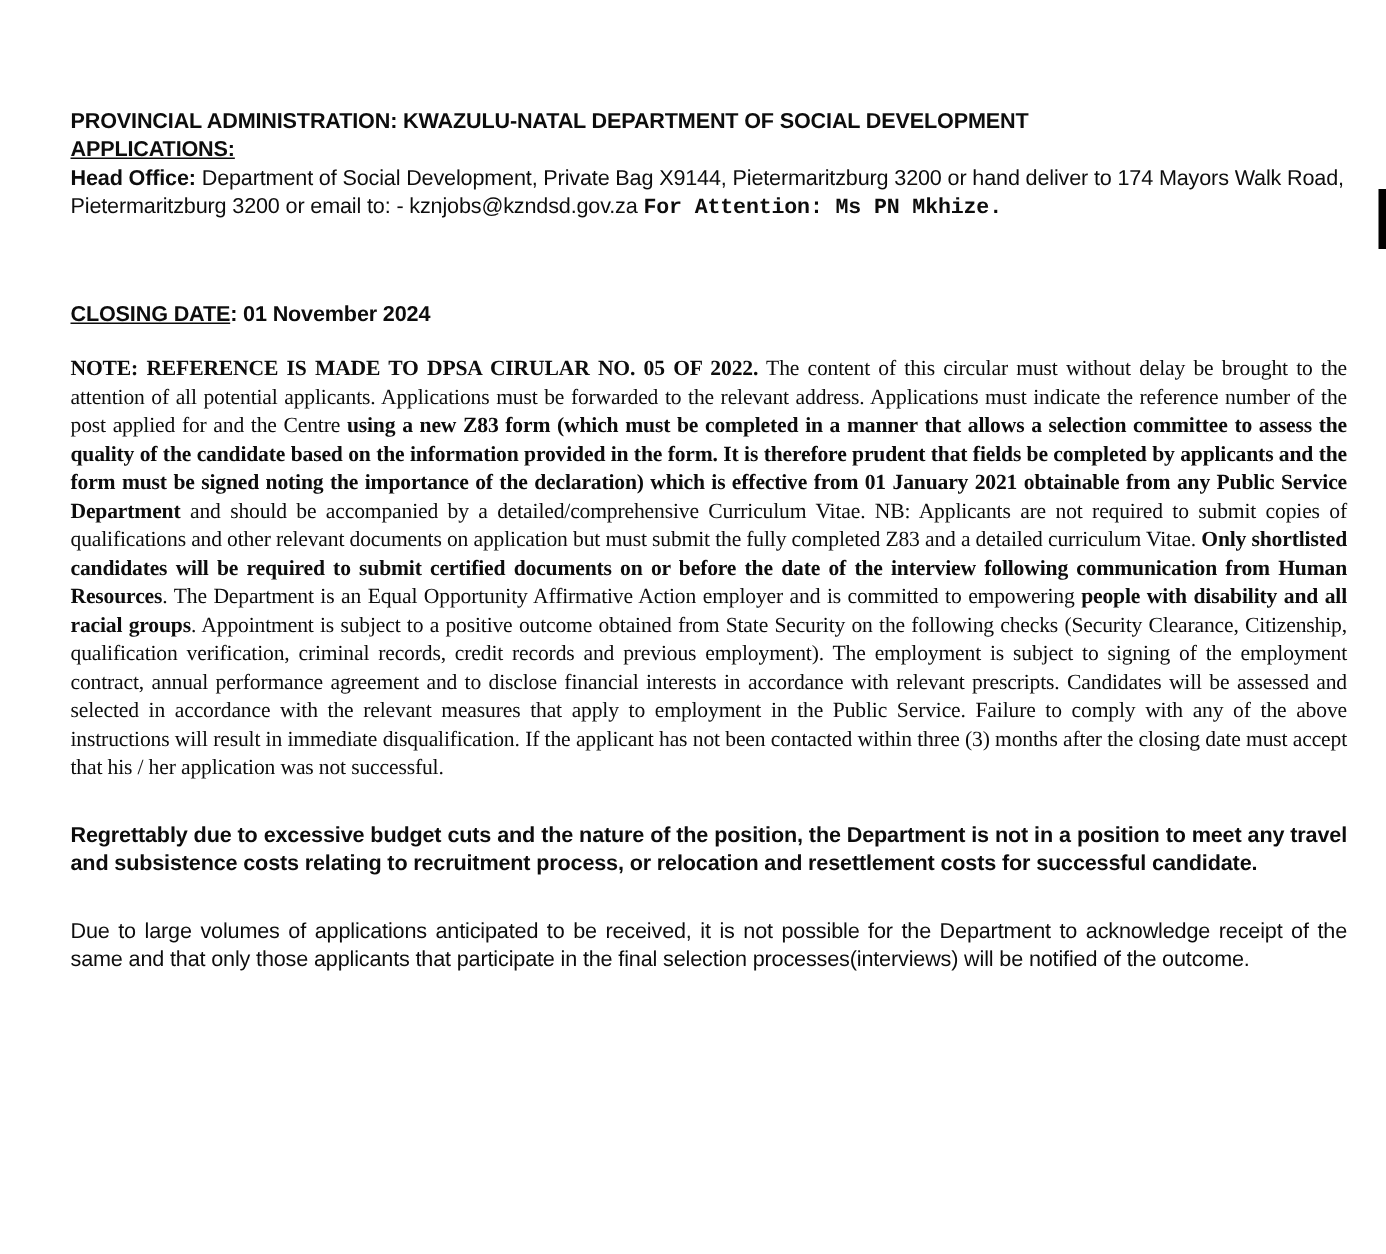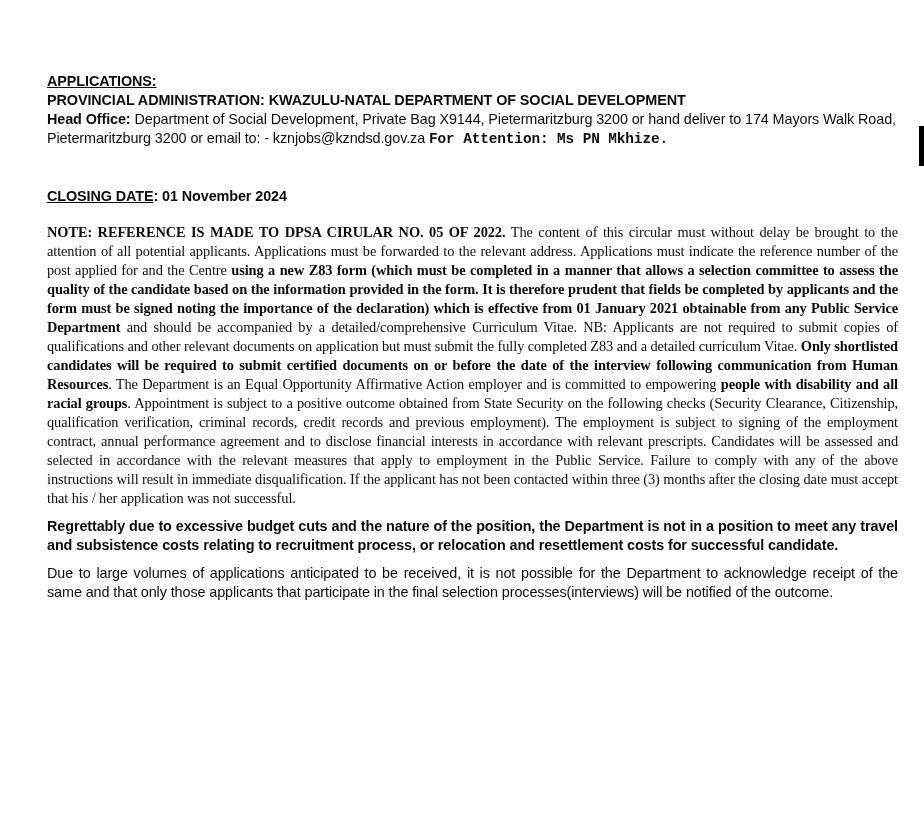"APPLICATIONS:" p.bold { order: before "PROVINCIAL ADMINISTRATION: KWAZULU-NATAL" -> after "PROVINCIAL ADMINISTRATION: KWAZULU-NATAL" }
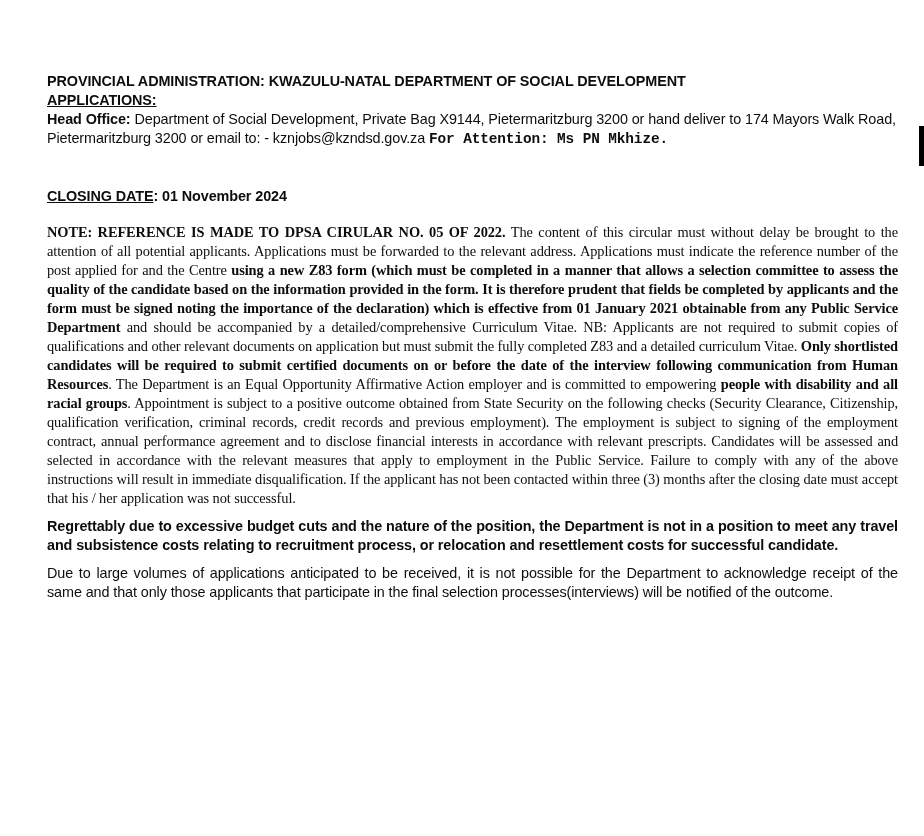"CLOSING DATE: 01 November 2024" .gap-lg { margin-top: 38px -> 52px }
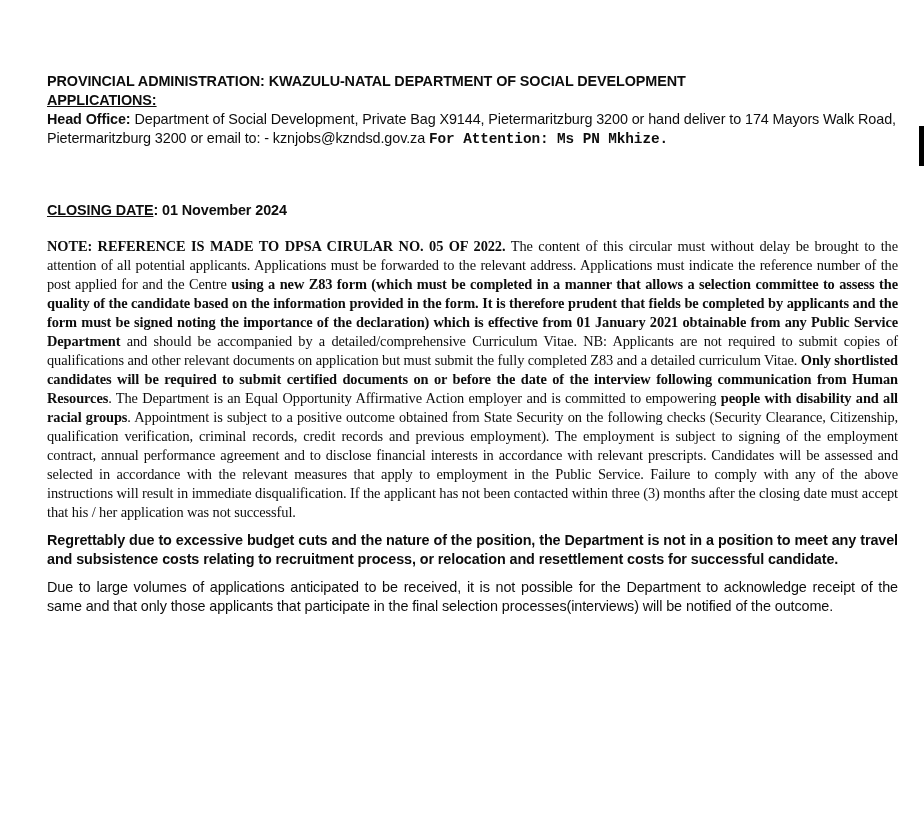"Regrettably due to excessive budget" .gap-md { margin-top: 9px -> 26px }
